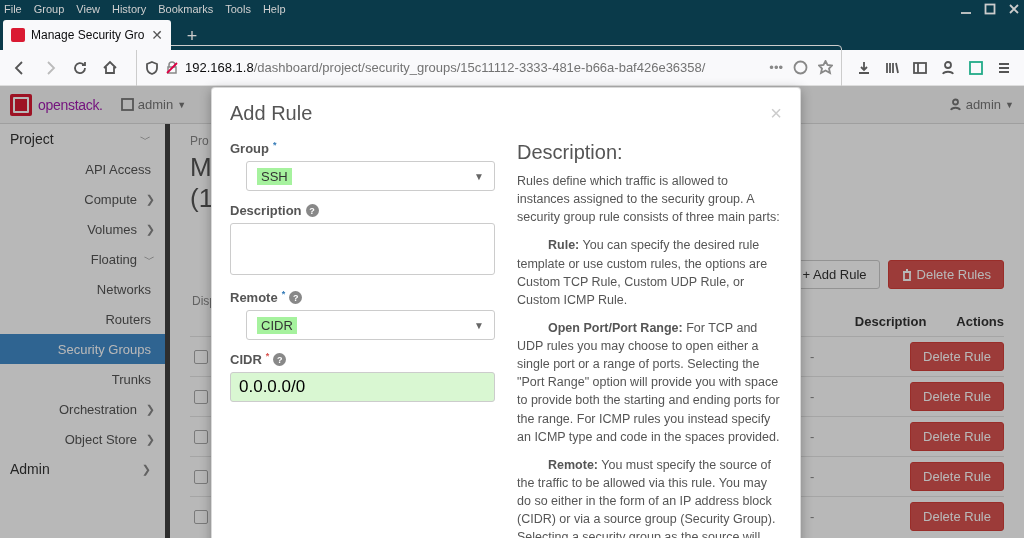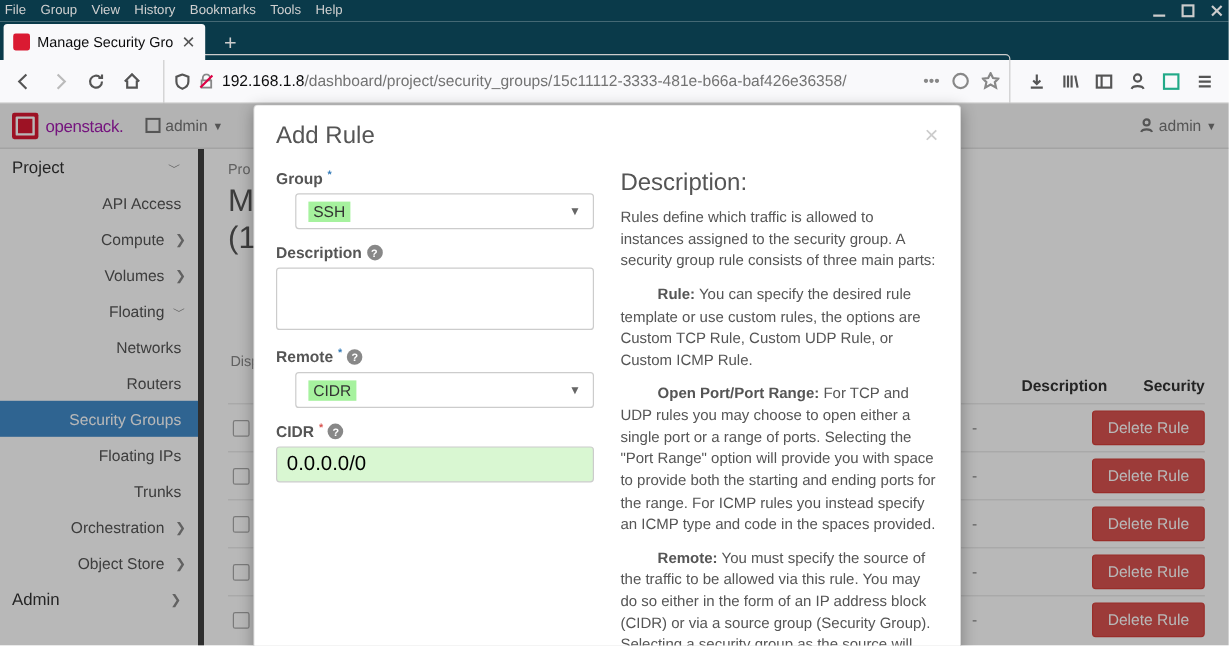"+ Add Rule" div.actions { html: none -> <div> <div>+ Add Rule</div> <div> <svg> <path></path> </svg> <span>Delete Rules</span> </div> </div> }
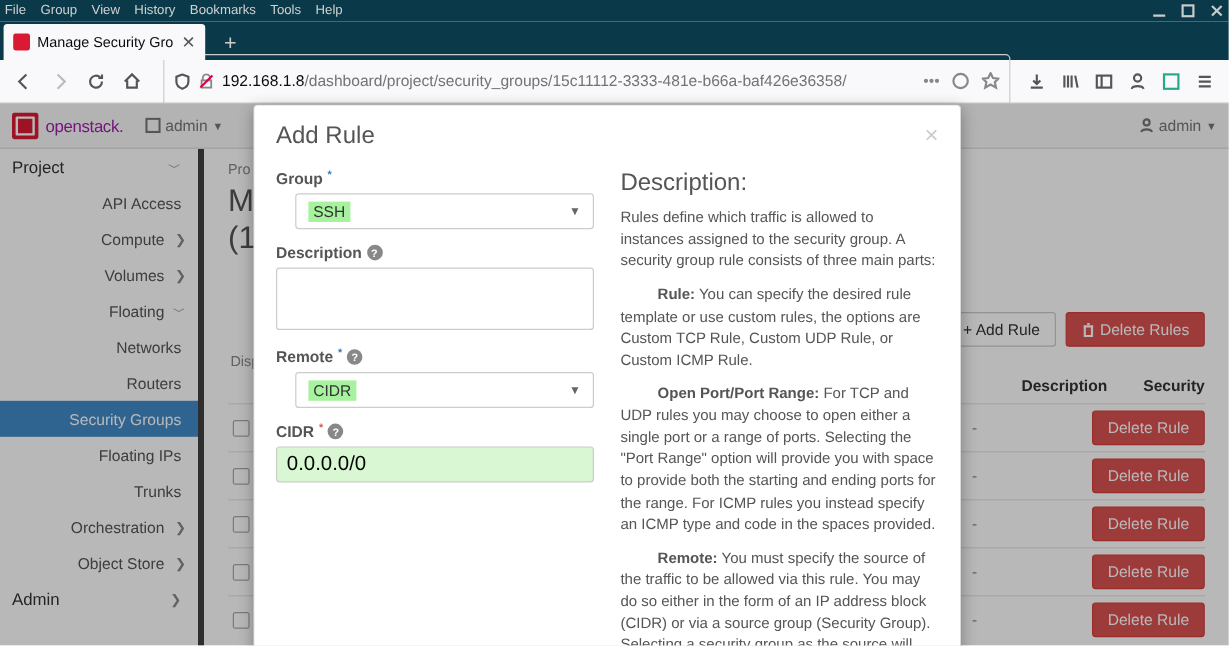"Security" span { text: Security -> Actions }
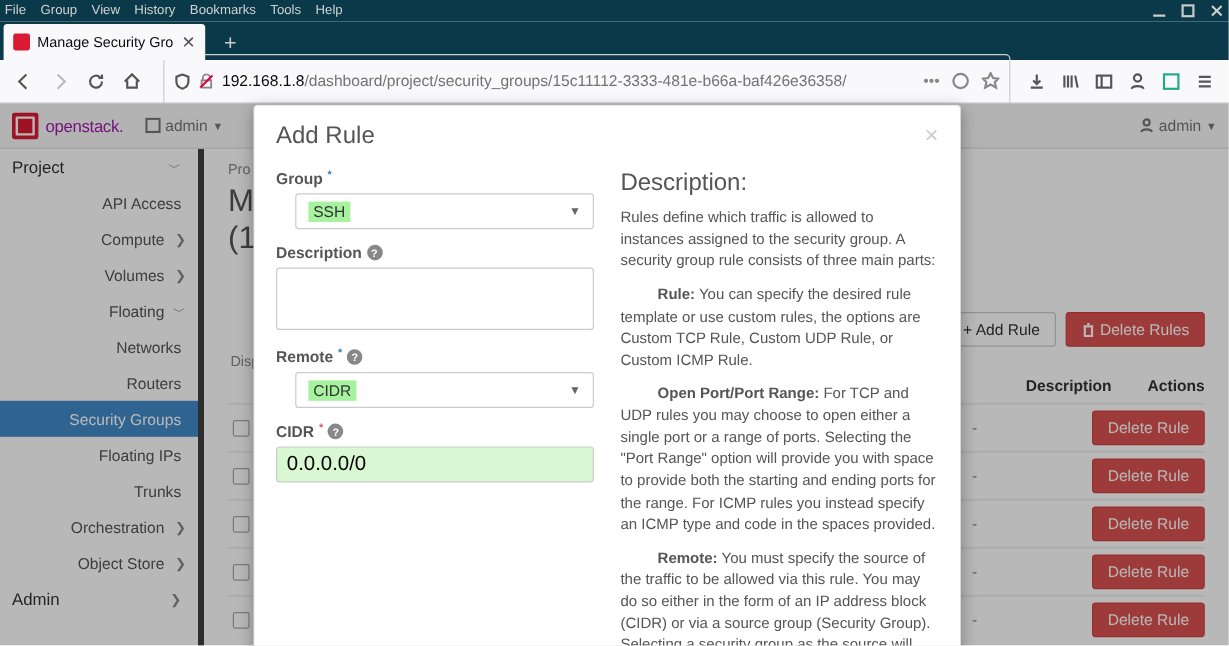"Floating IPs" div.subitem { html: <div>Floating IPs</div> -> none }
